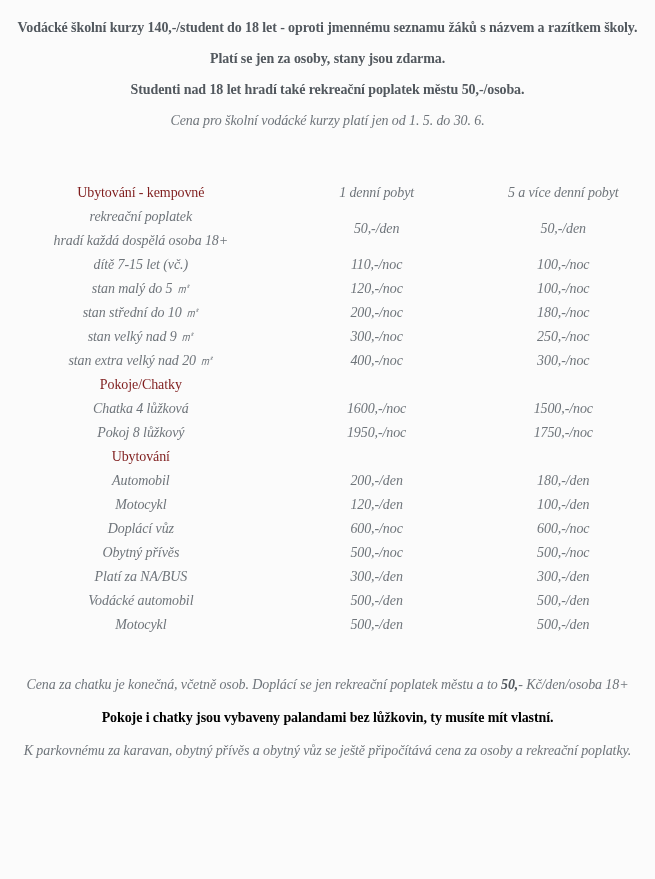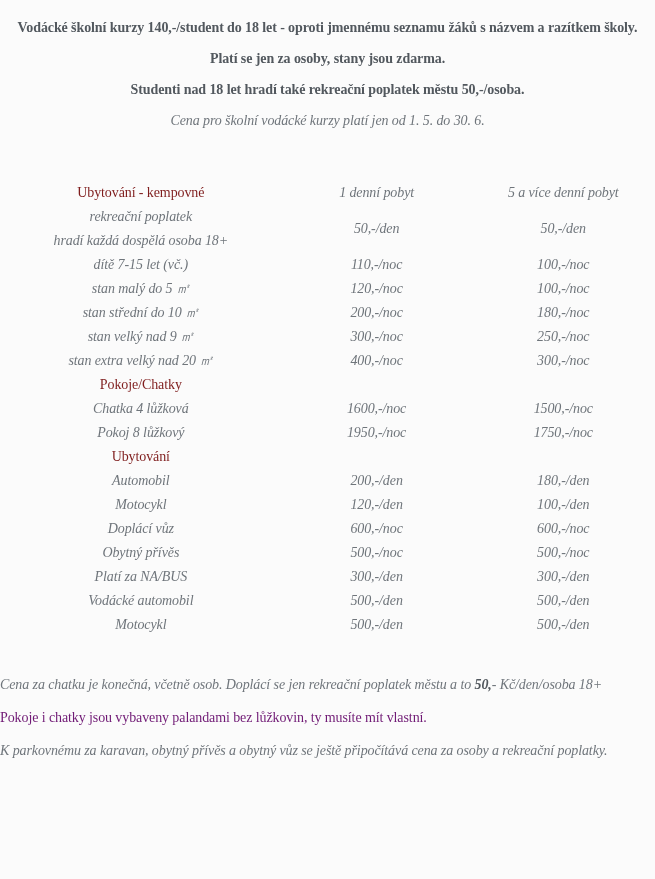"Cena za chatku je konečná," .footer p { text-align: left -> center }
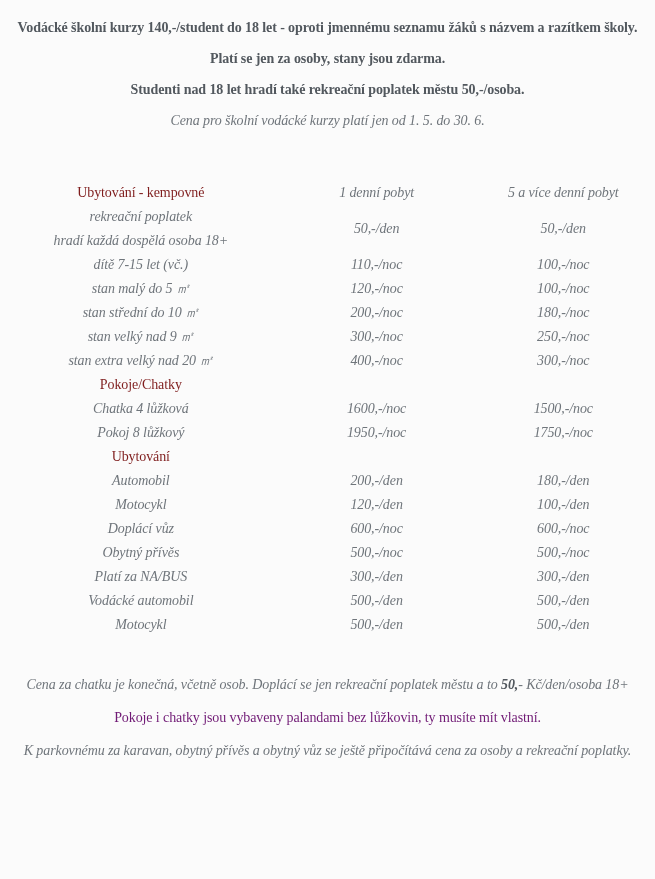"Pokoje i chatky jsou vybaveny" .footer p.bold { color: #701a75 -> #000000; font-weight: normal -> bold }
